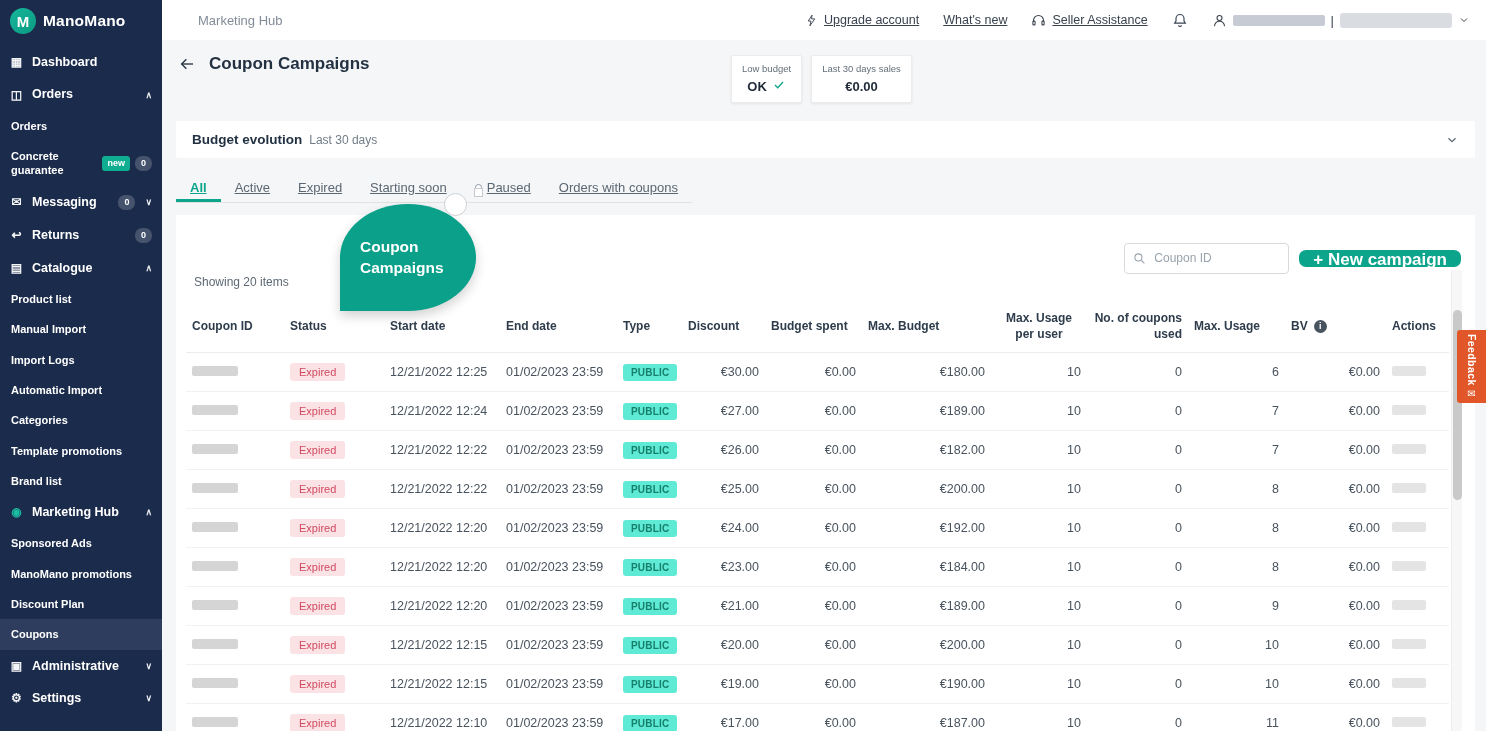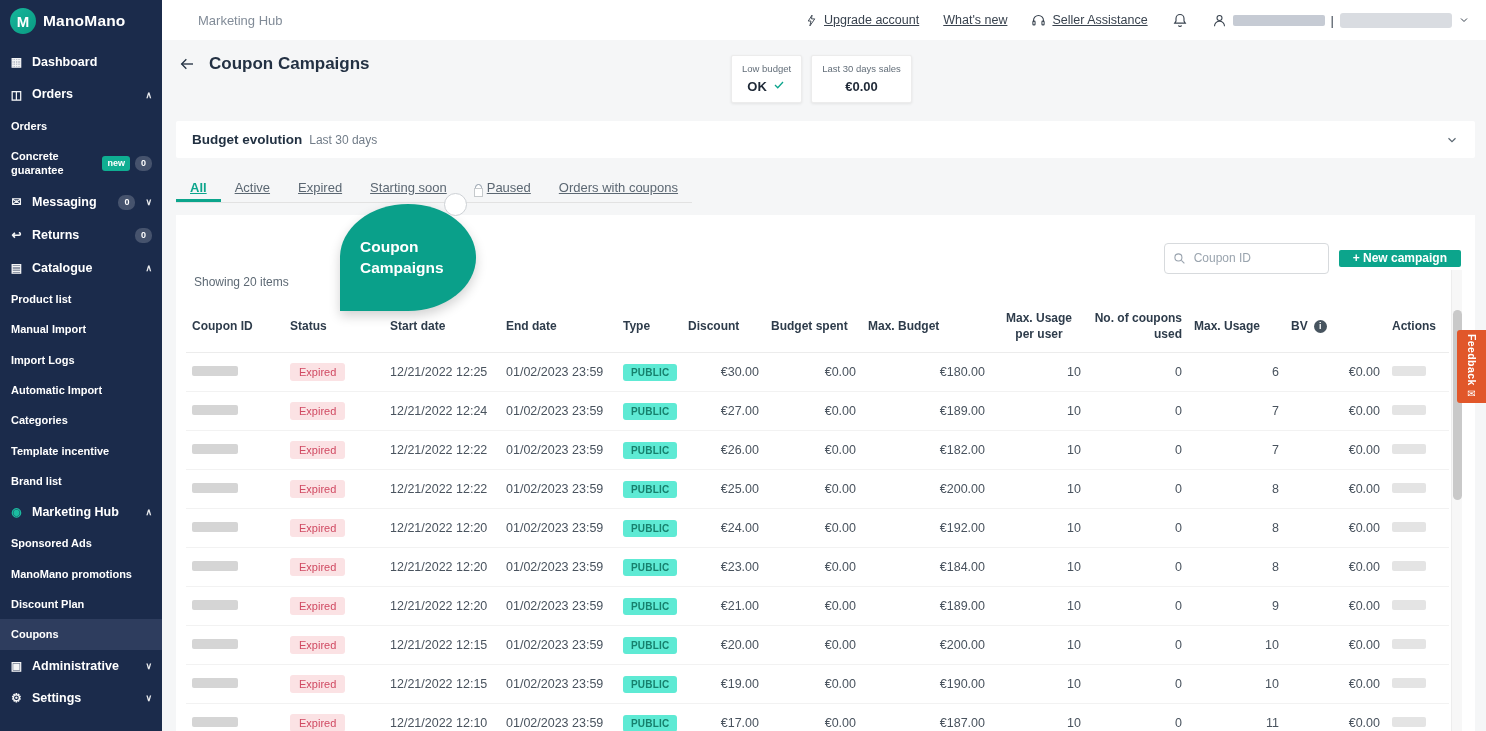"+ New campaign" .btn-primary { border-radius: 2px -> 7px; font-size: 12px -> 17px }
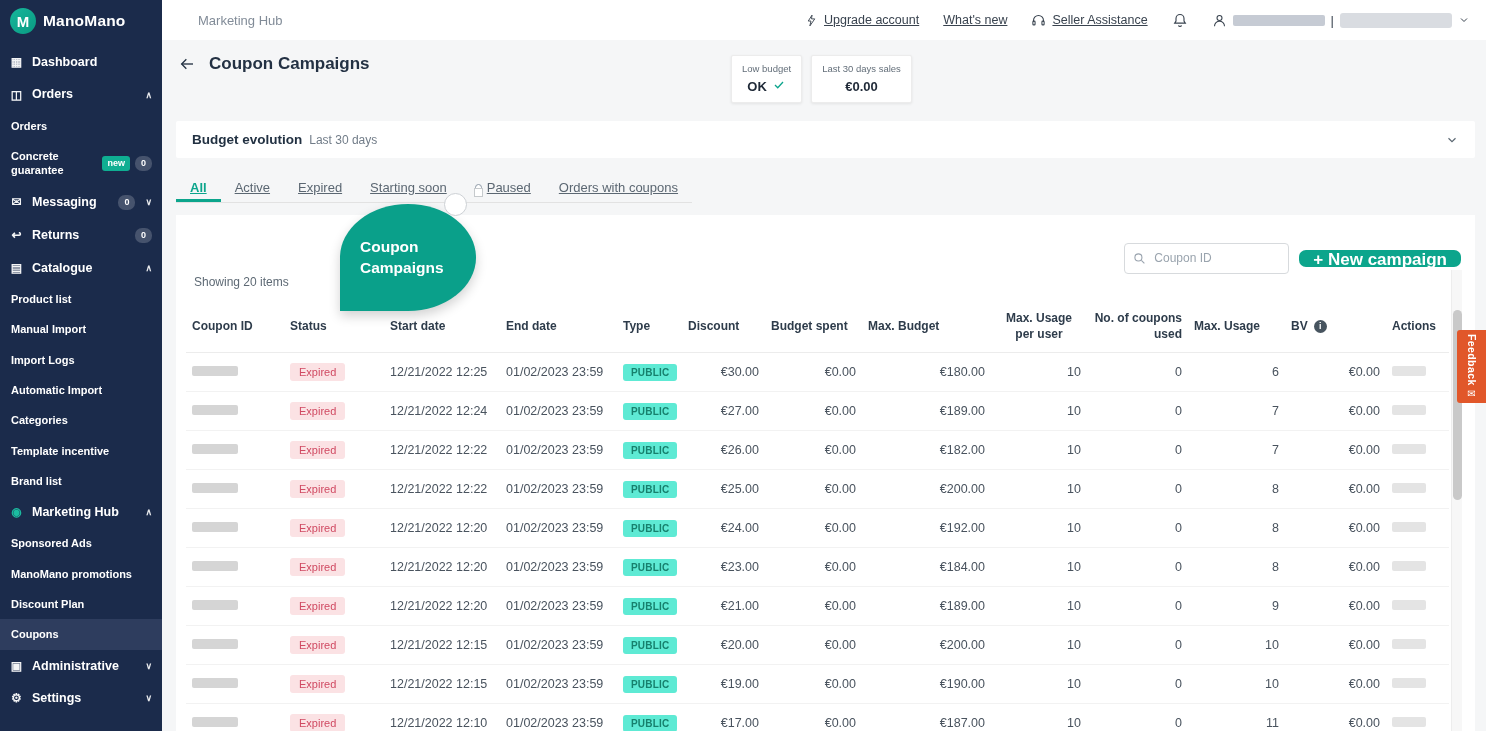"Template incentive" span.nav-sub-label { text: incentive -> promotions }
